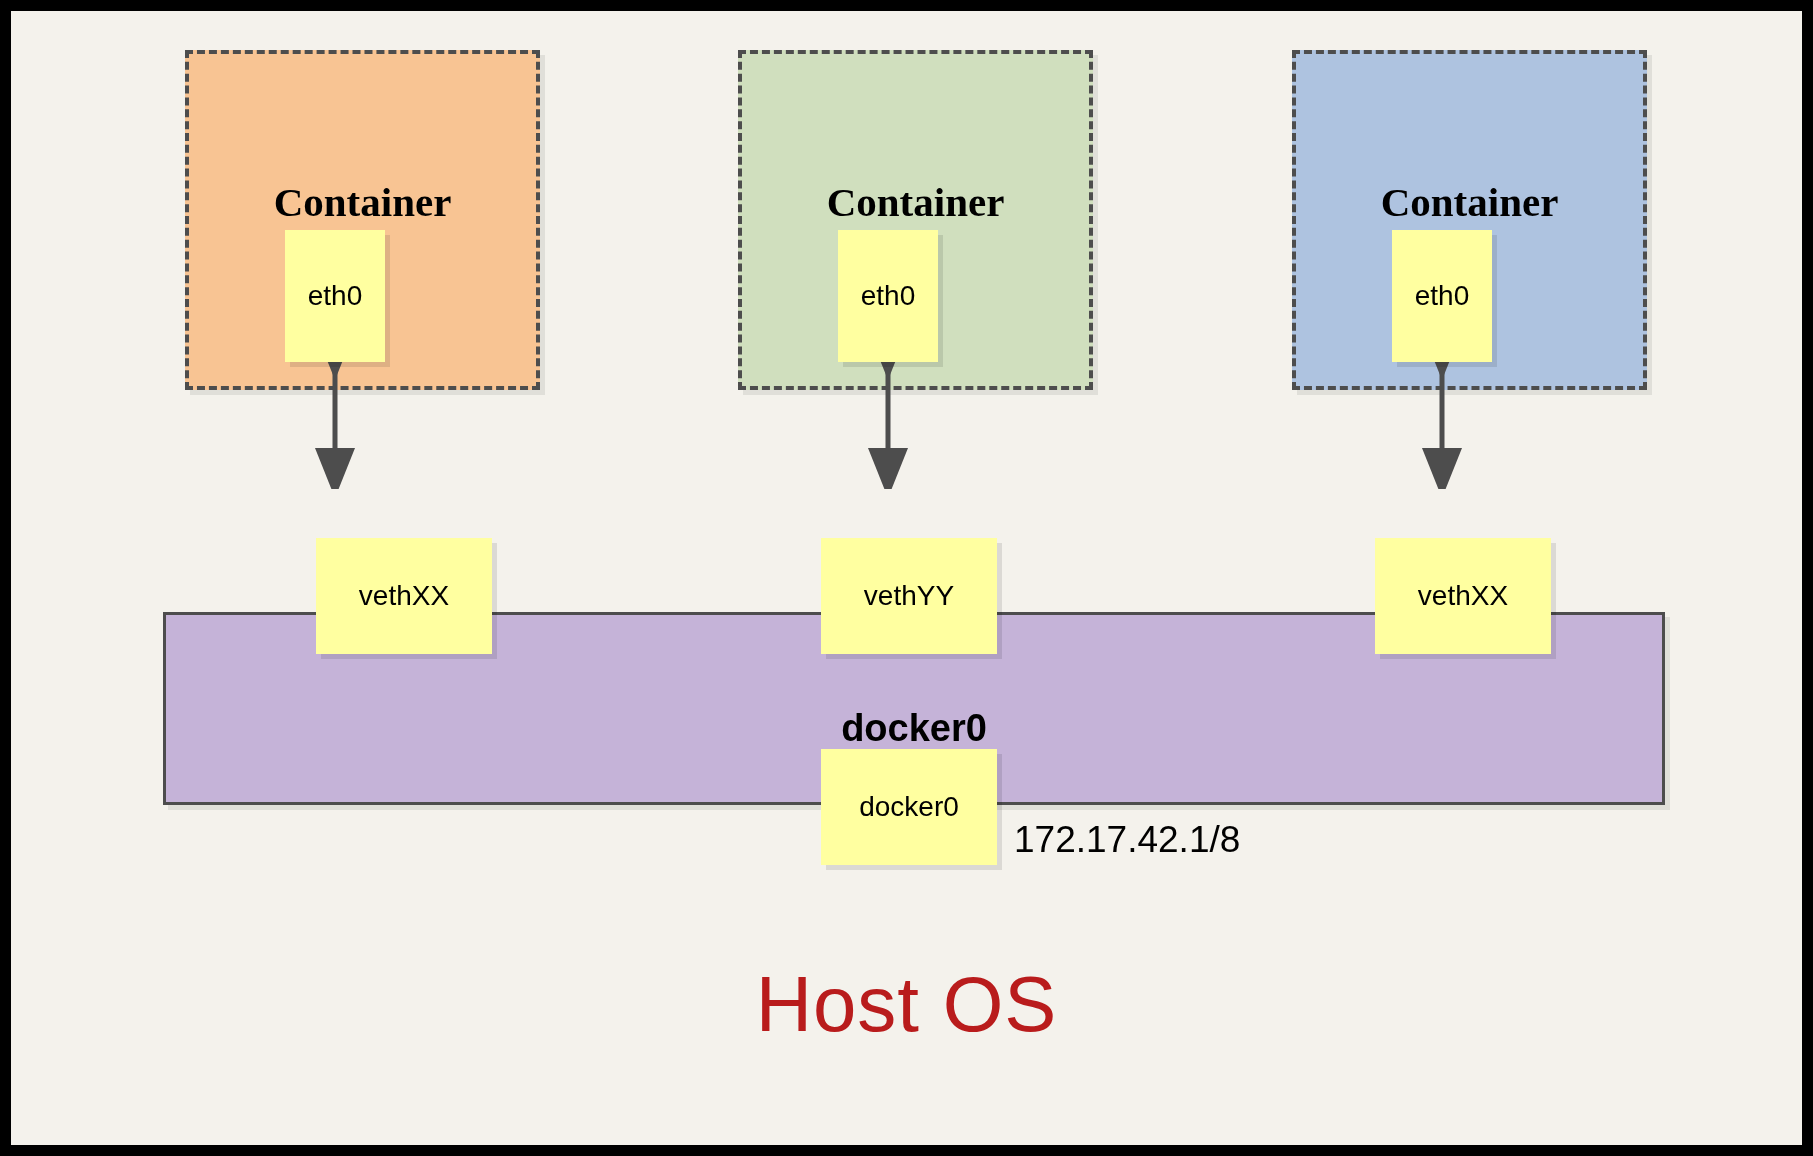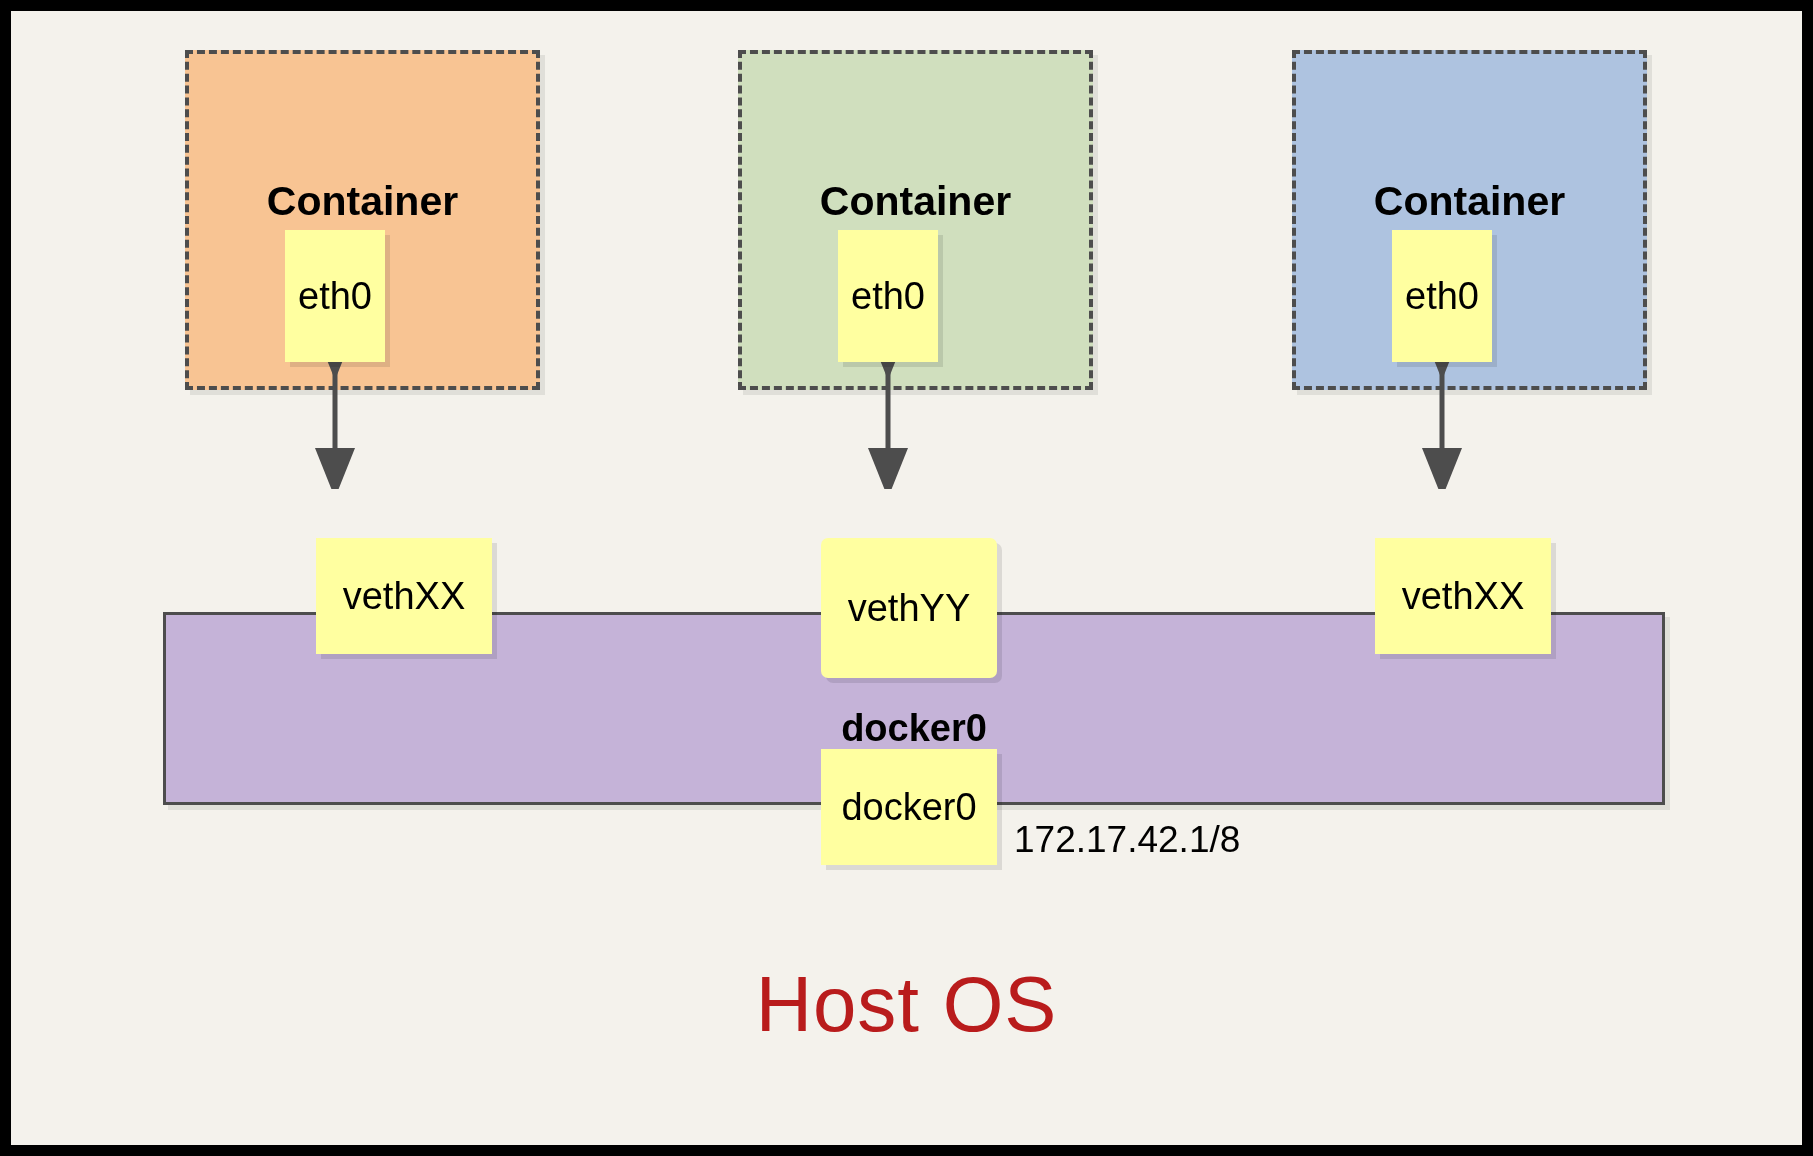"Container" .container-box { font-family: none -> Liberation Serif, serif }
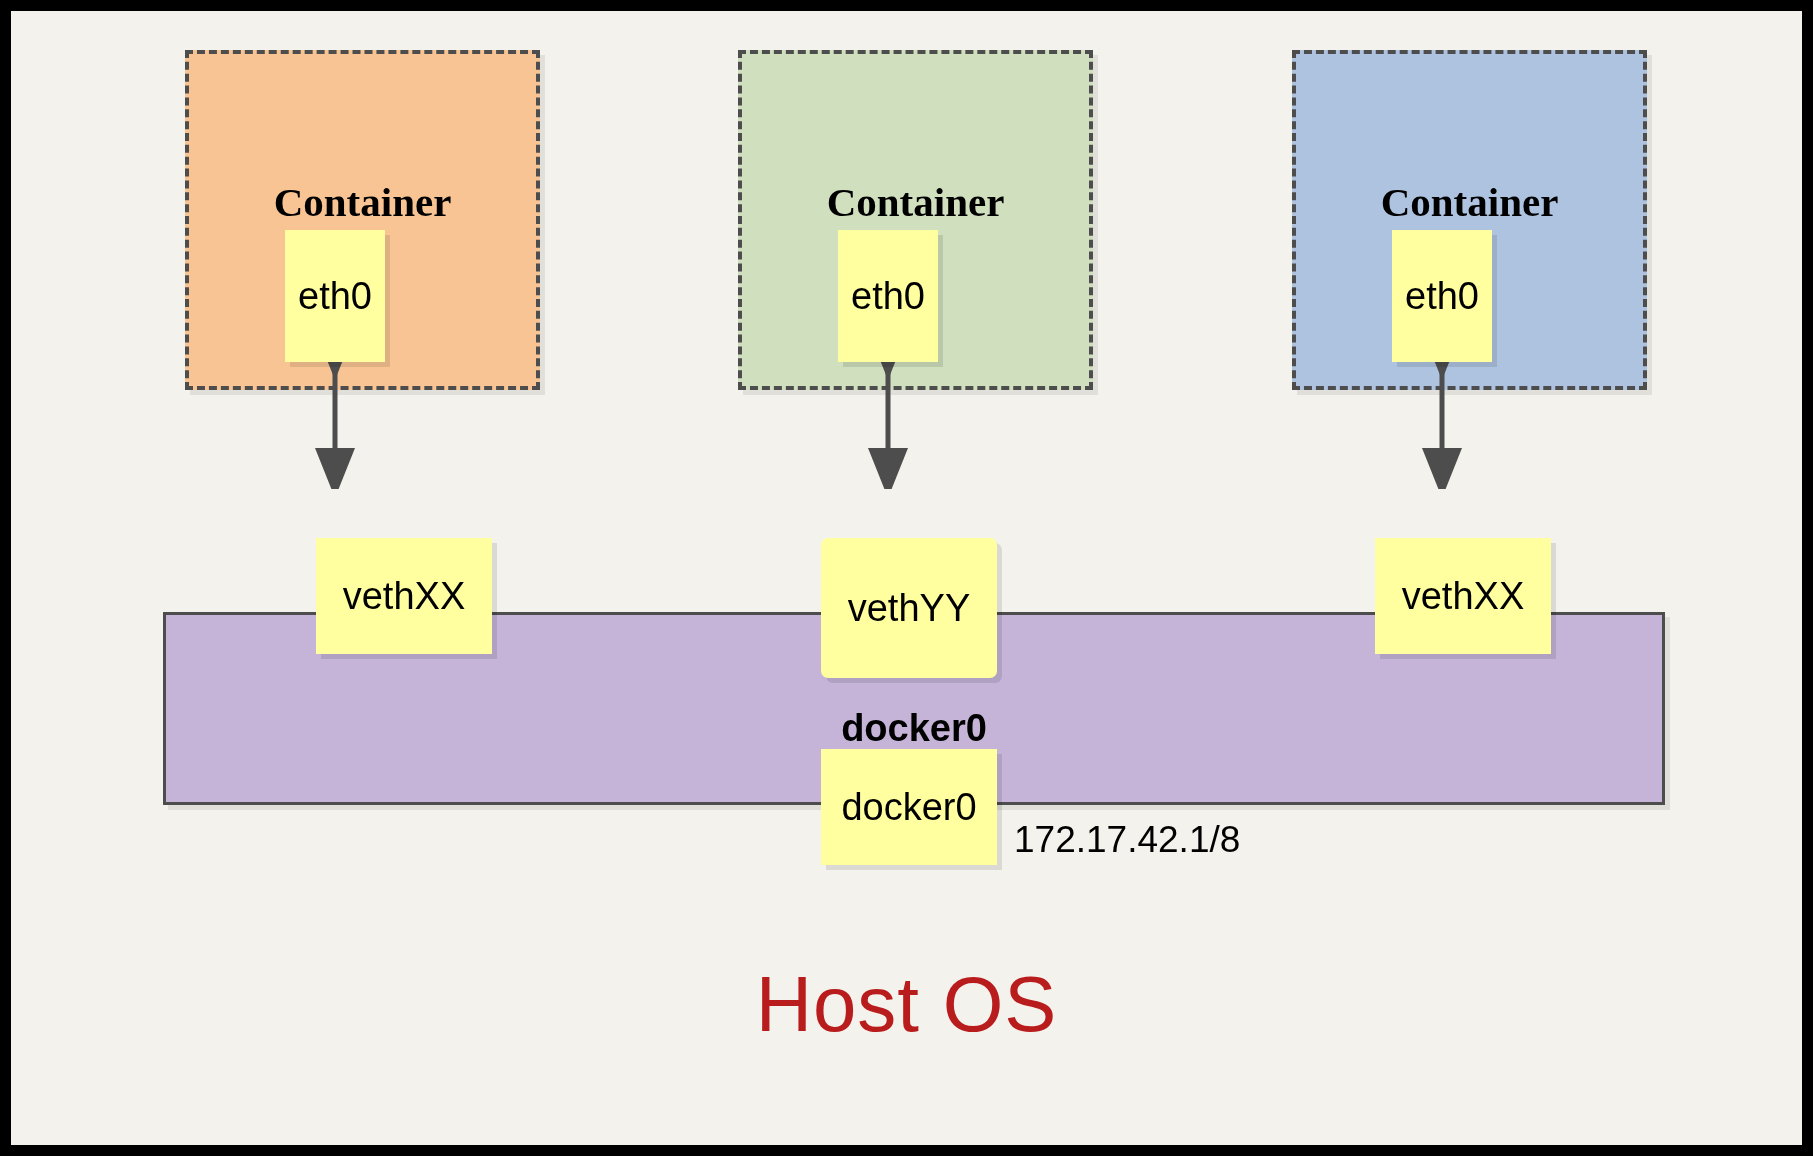"eth0" .iface-box { font-size: 38px -> 28px }
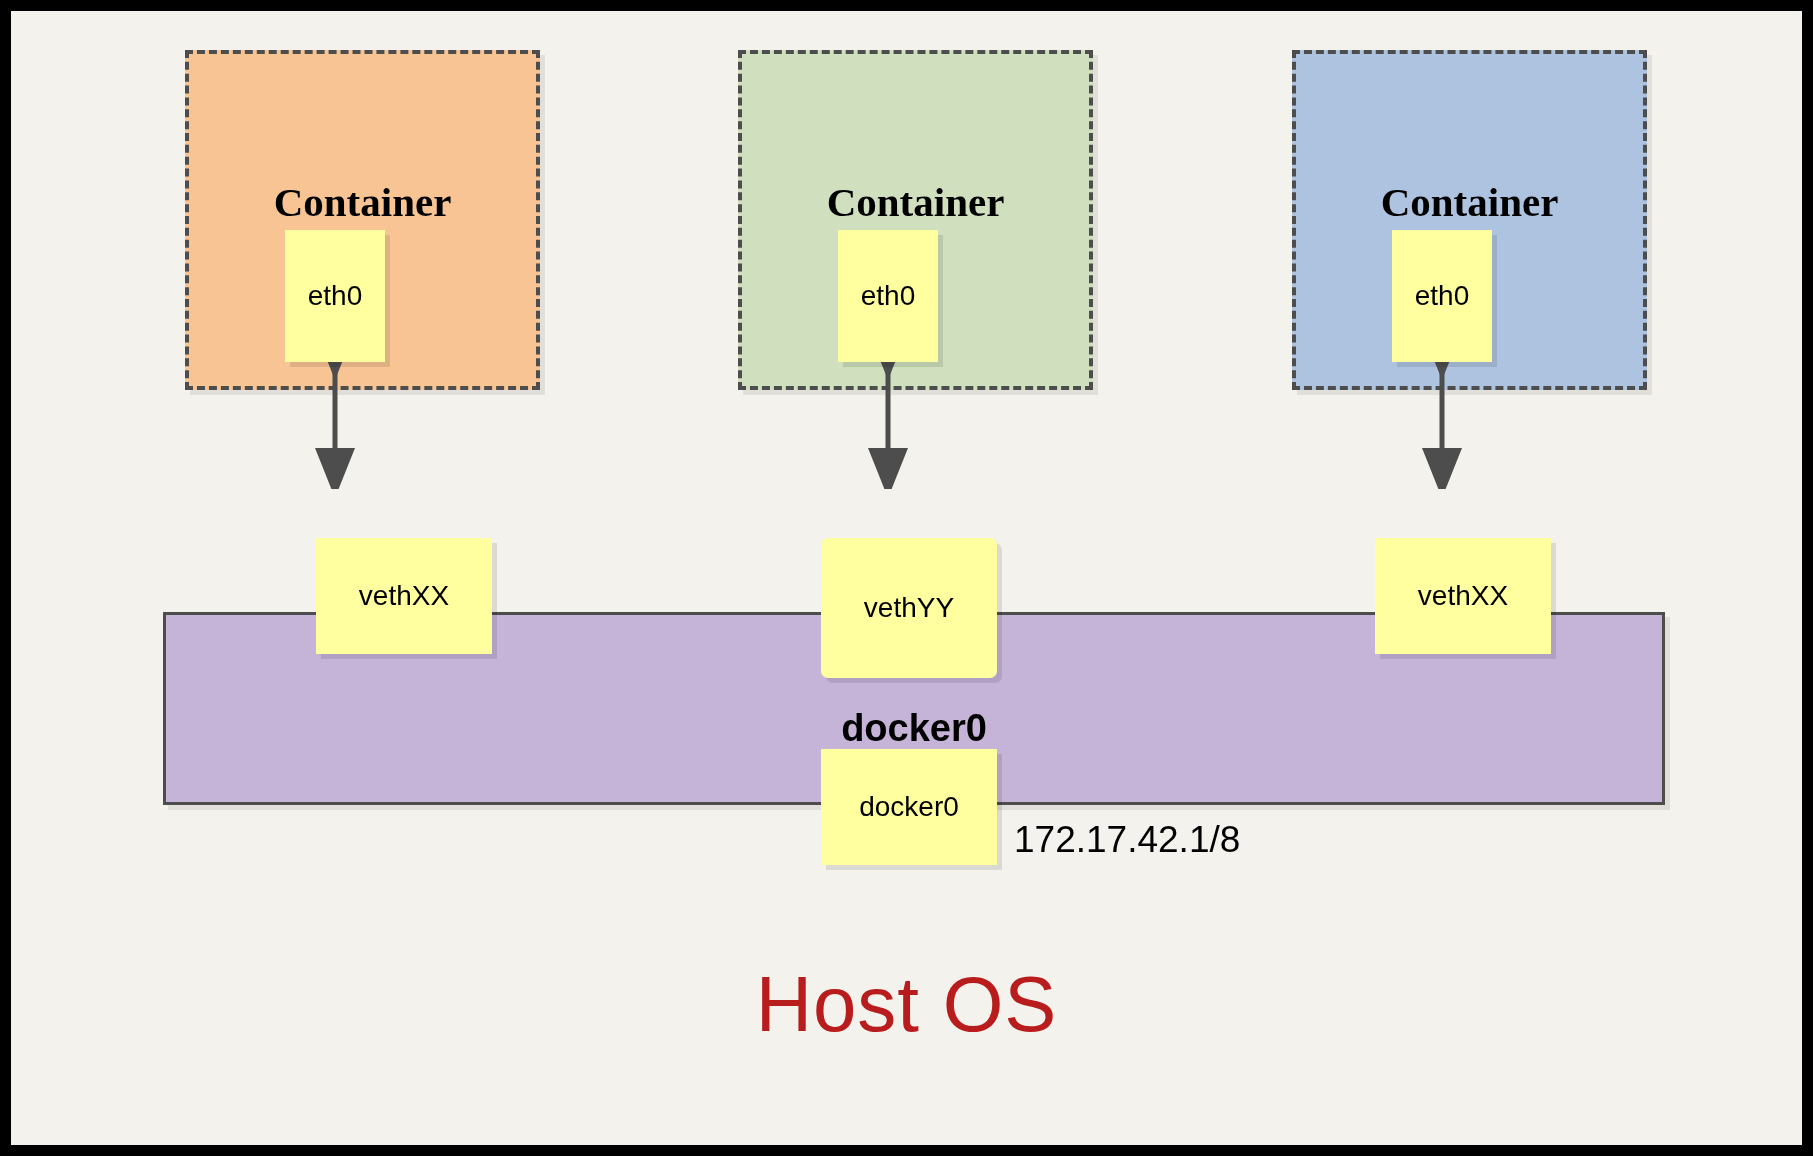"vethYY" div.iface-box { border-radius: 7px -> none; height: 140px -> 116px }
